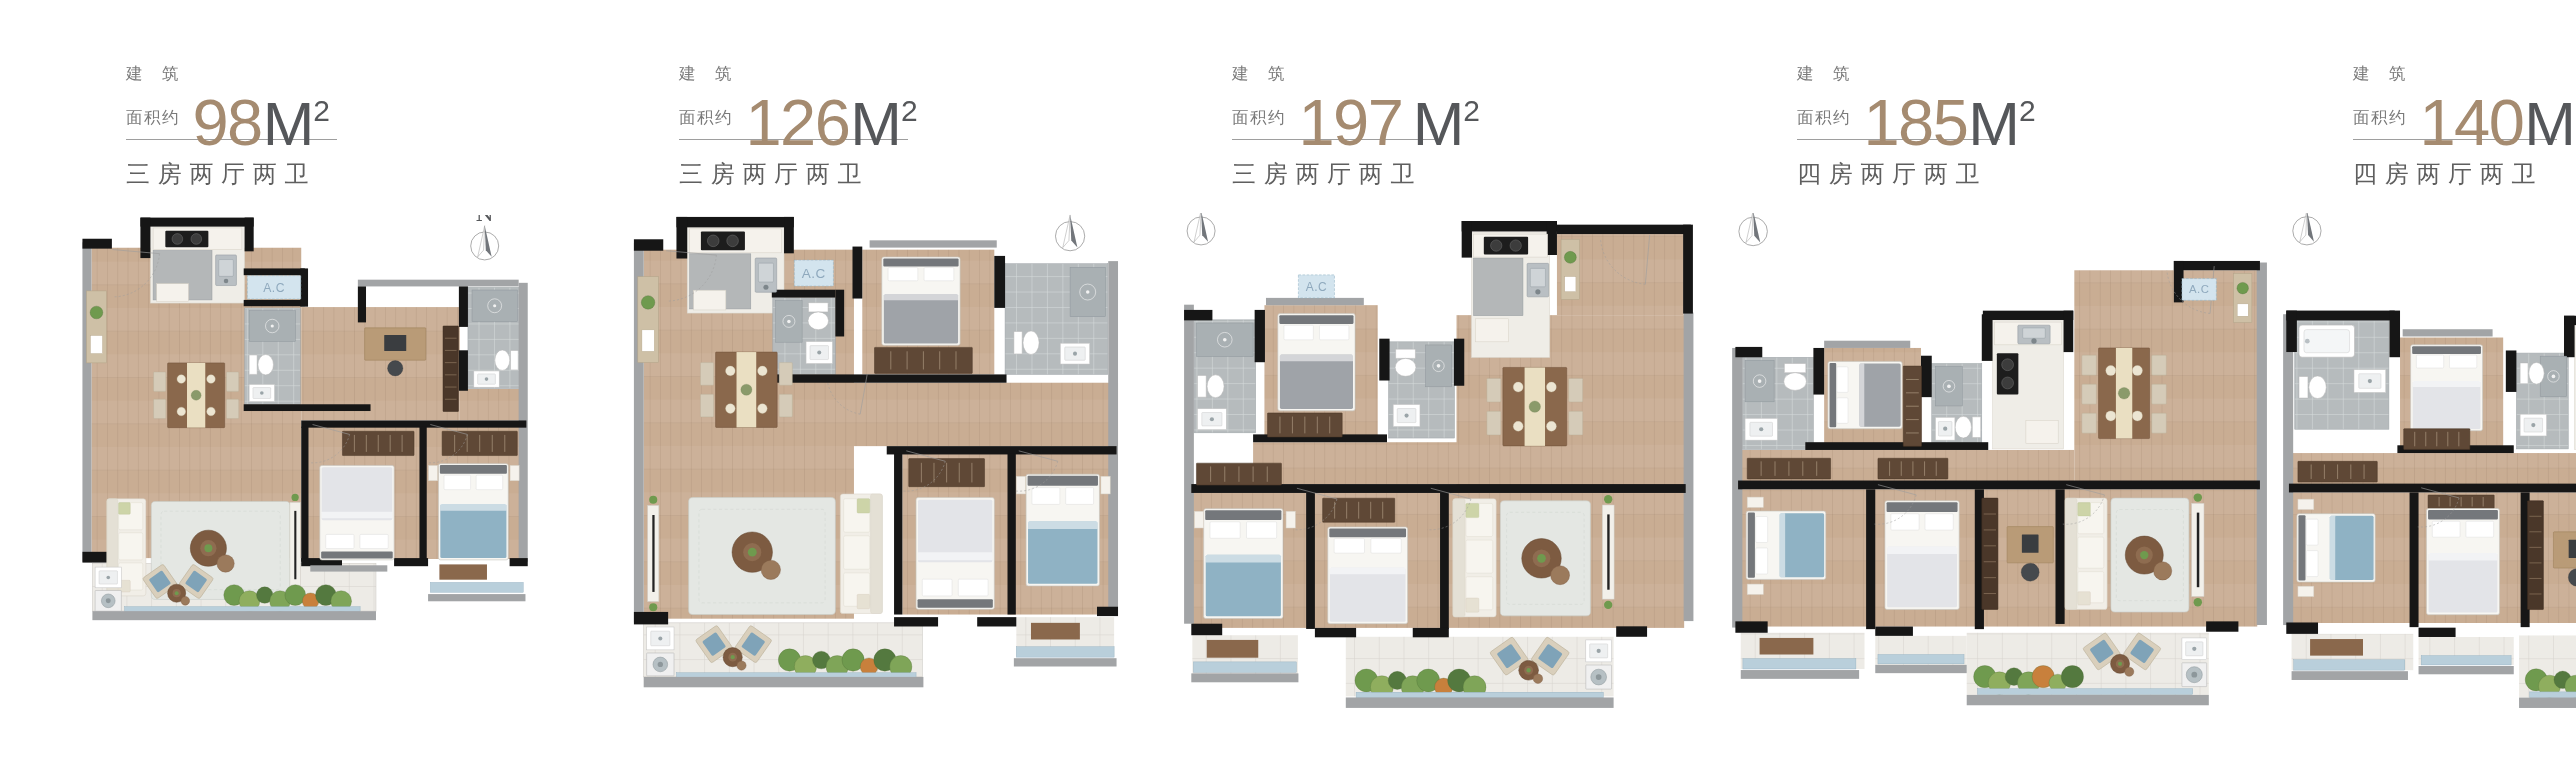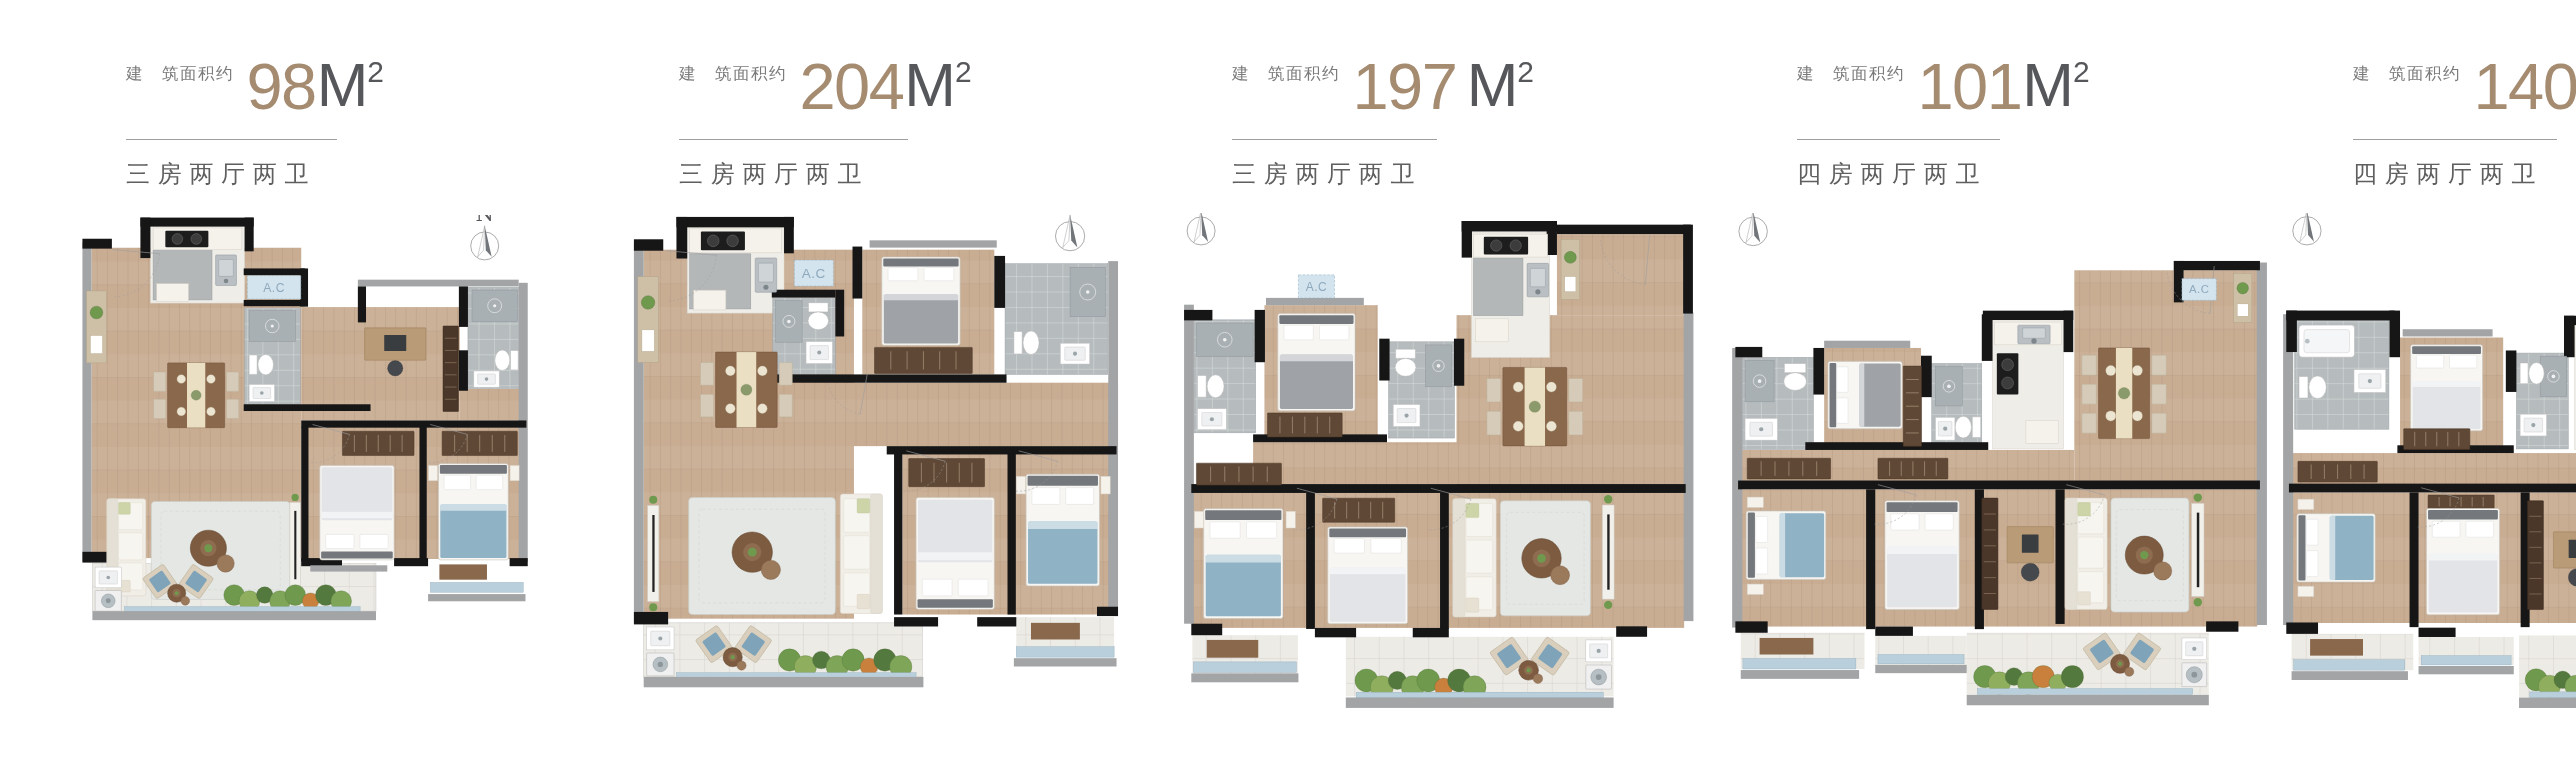"建 筑" .hdr-label { flex-direction: row -> column; gap: none -> 17px }
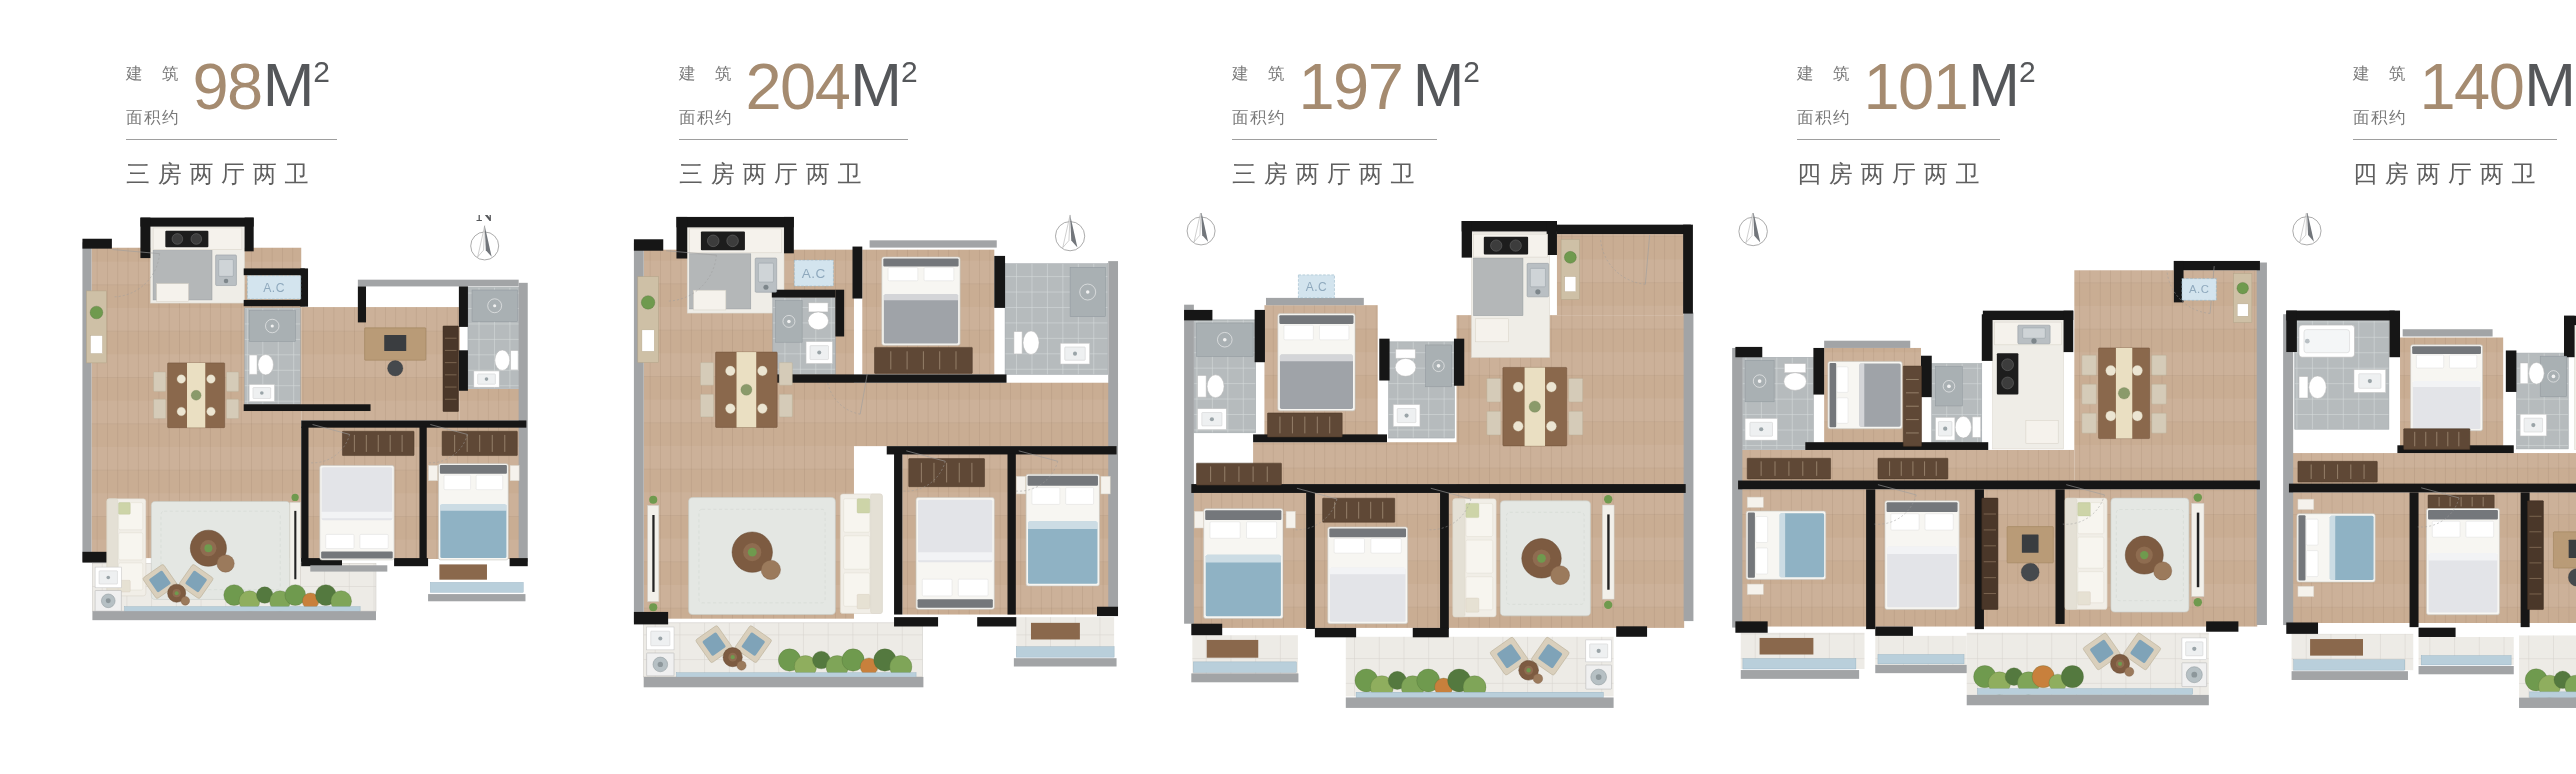"98" .hdr-num { align-items: flex-start -> flex-end; margin-top: none -> 36px }
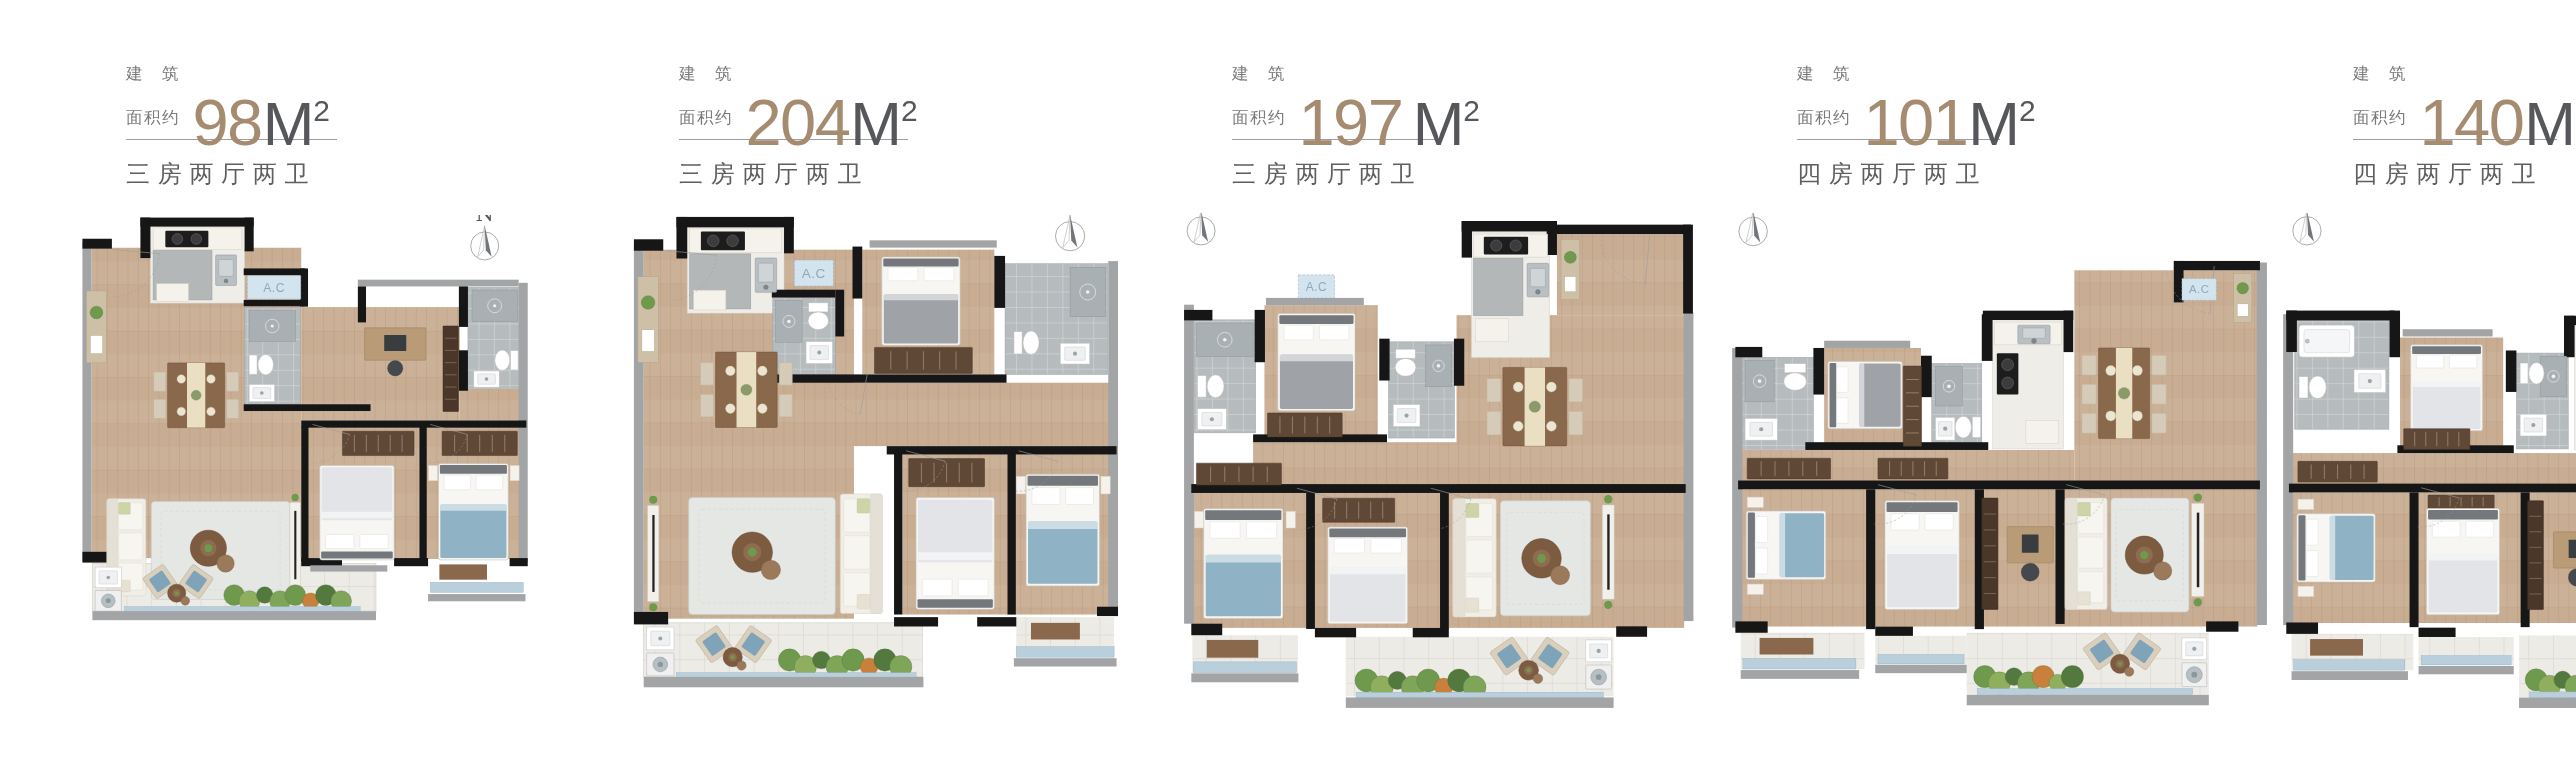"204" span.num { text: 204 -> 126 }
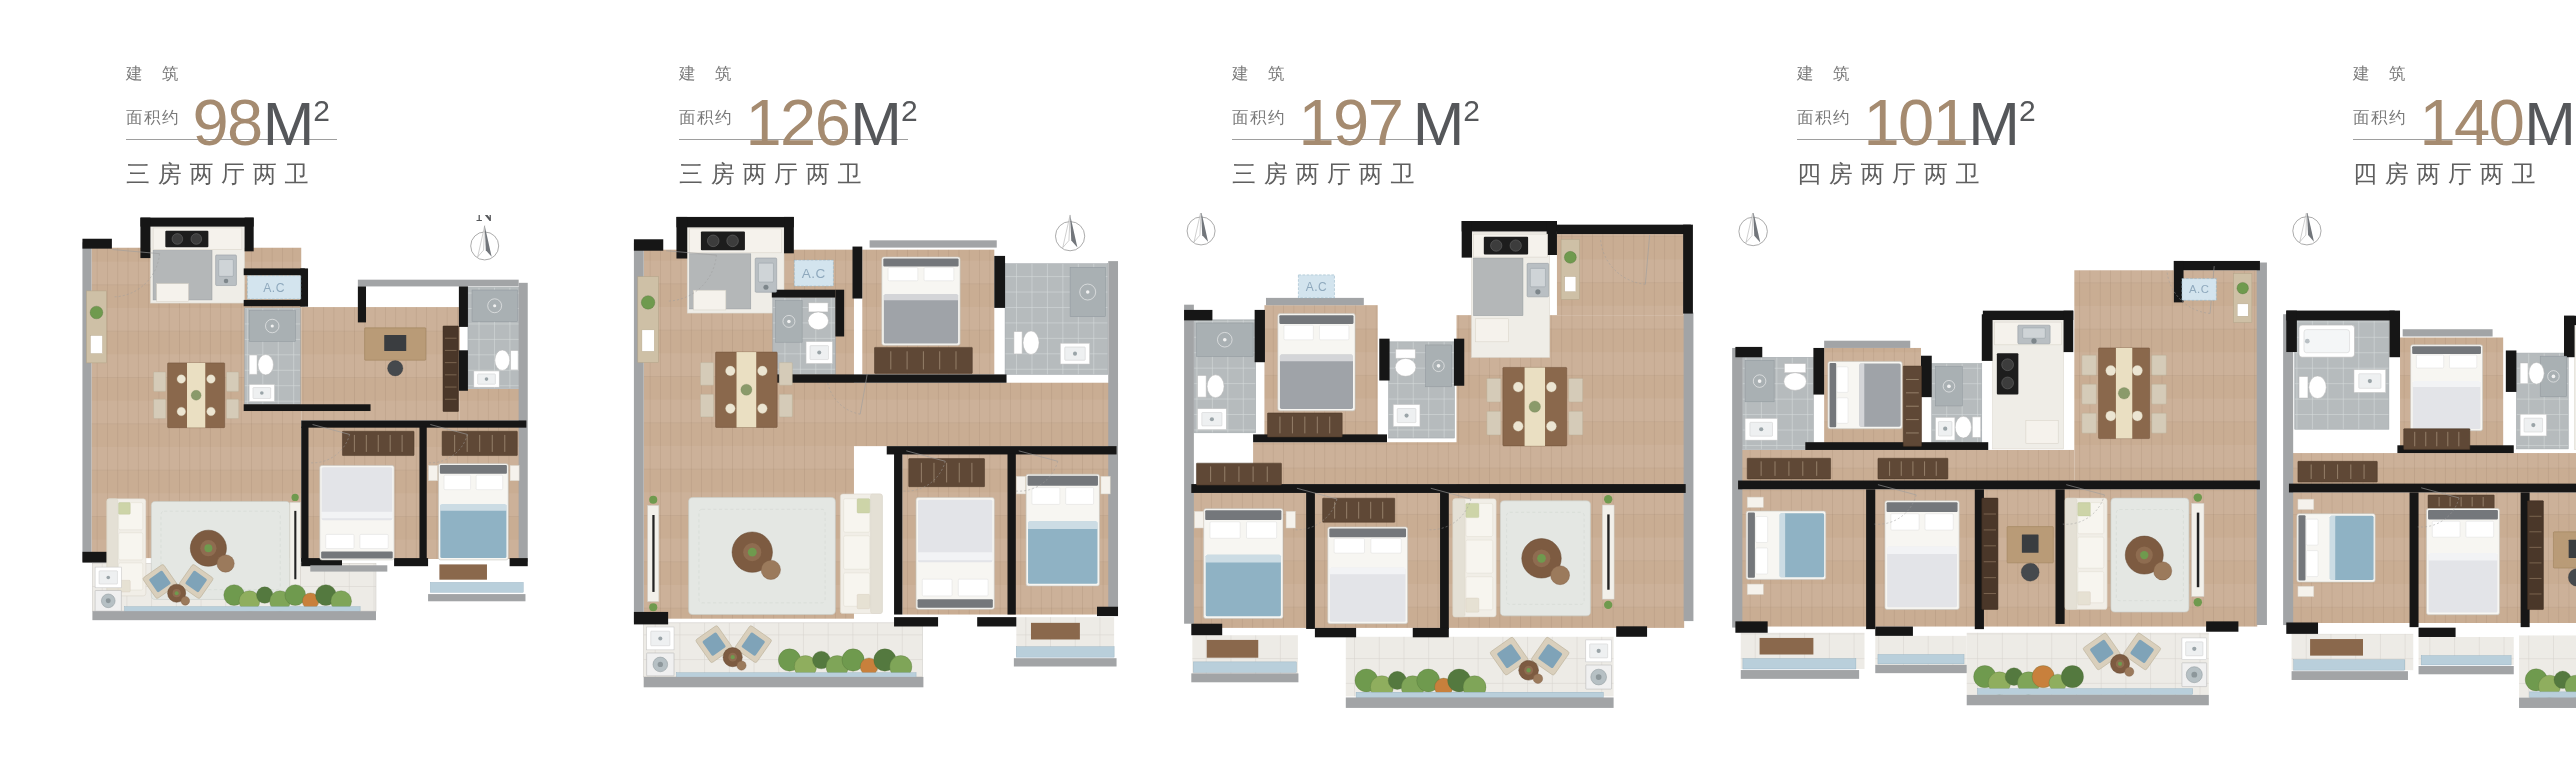"101" span.num { text: 101 -> 185 }
